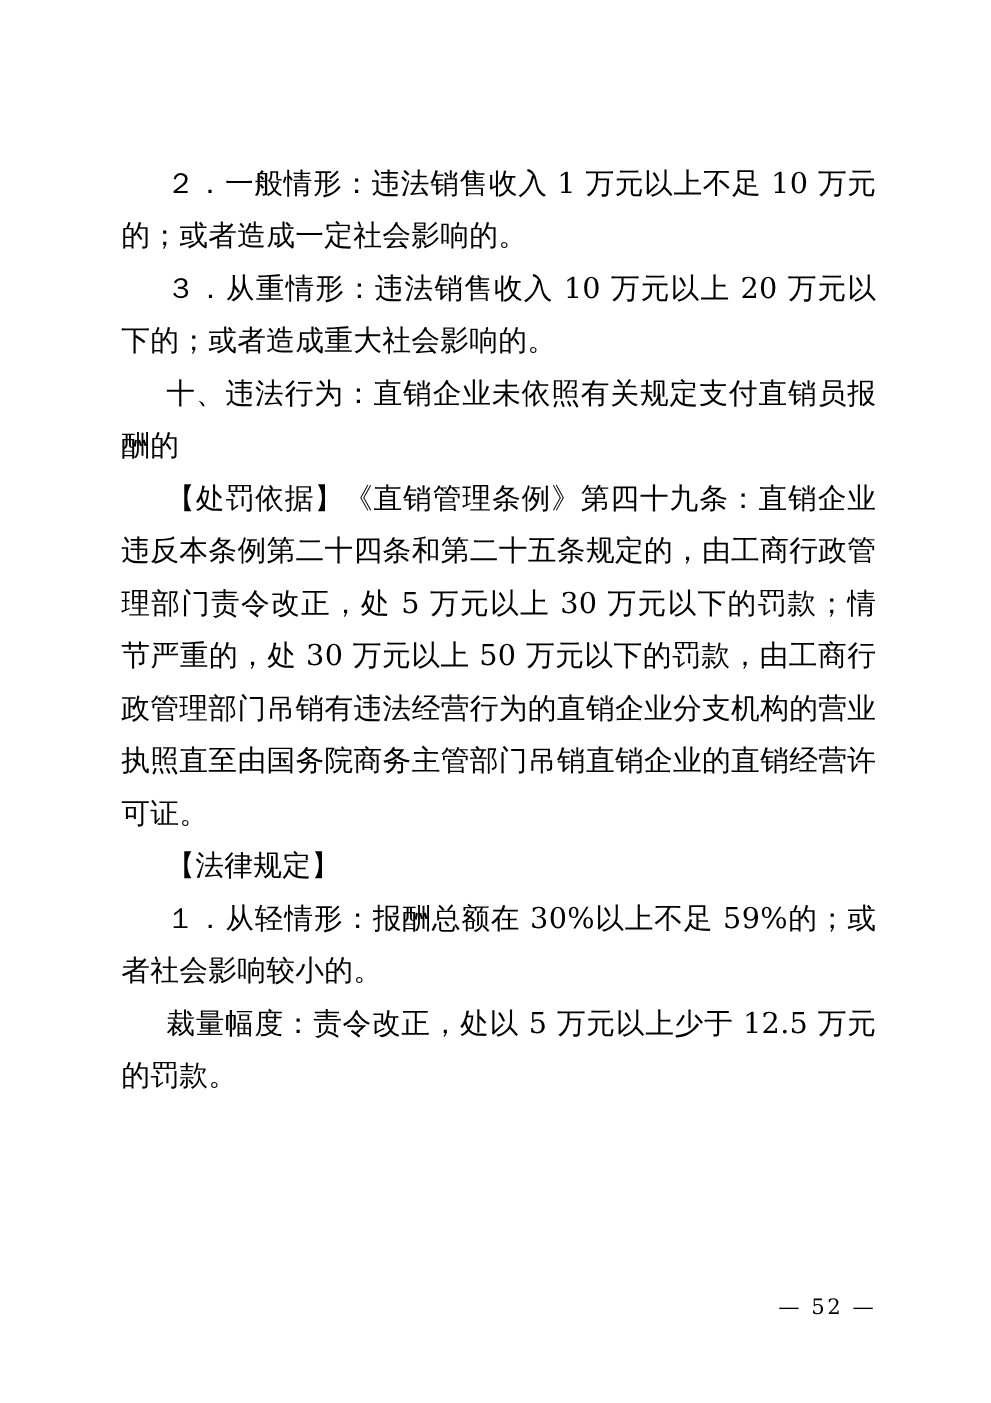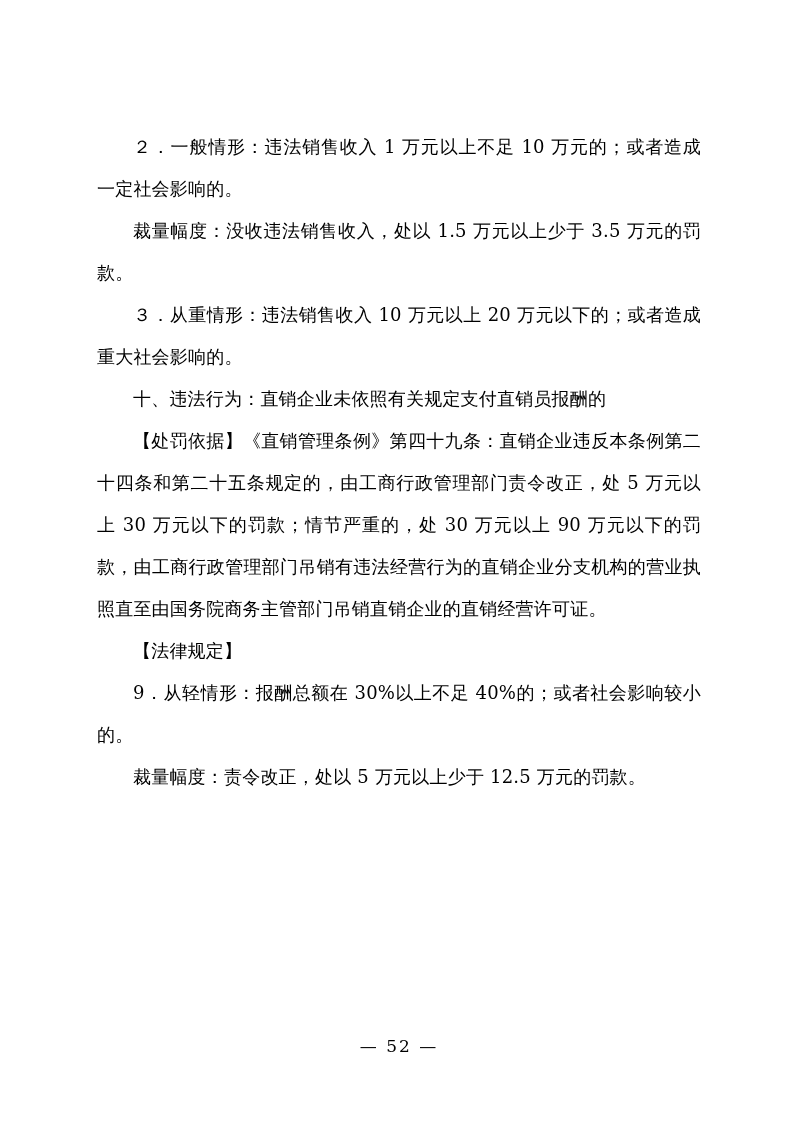"２．一般情形：违法销售收入 1 万元以上不足 10" p { font-size: 18px -> 23px }
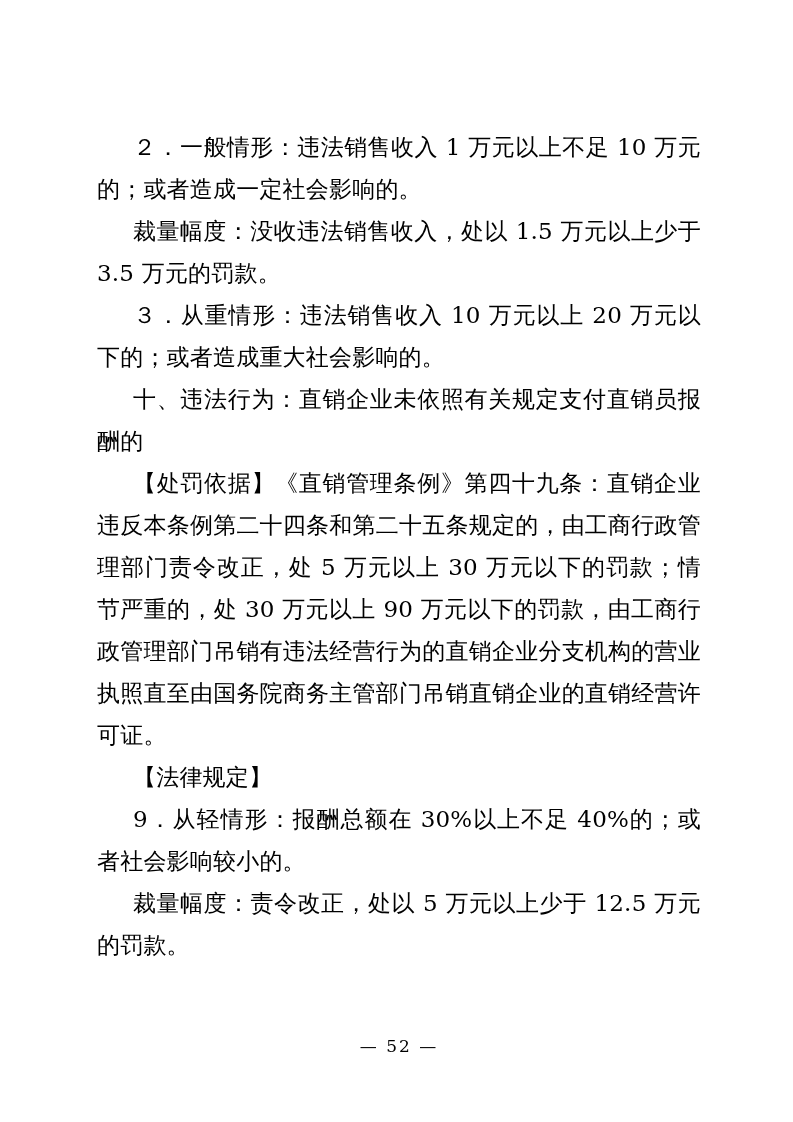"裁量幅度：没收违法销售收入，处以 1.5 万元以上少于 3.5 万元的罚款。" p.indent { html: <p>裁量幅度：没收违法销售收入，处以 1.5 万元以上少于 3.5 万元的罚款。</p> -> none }
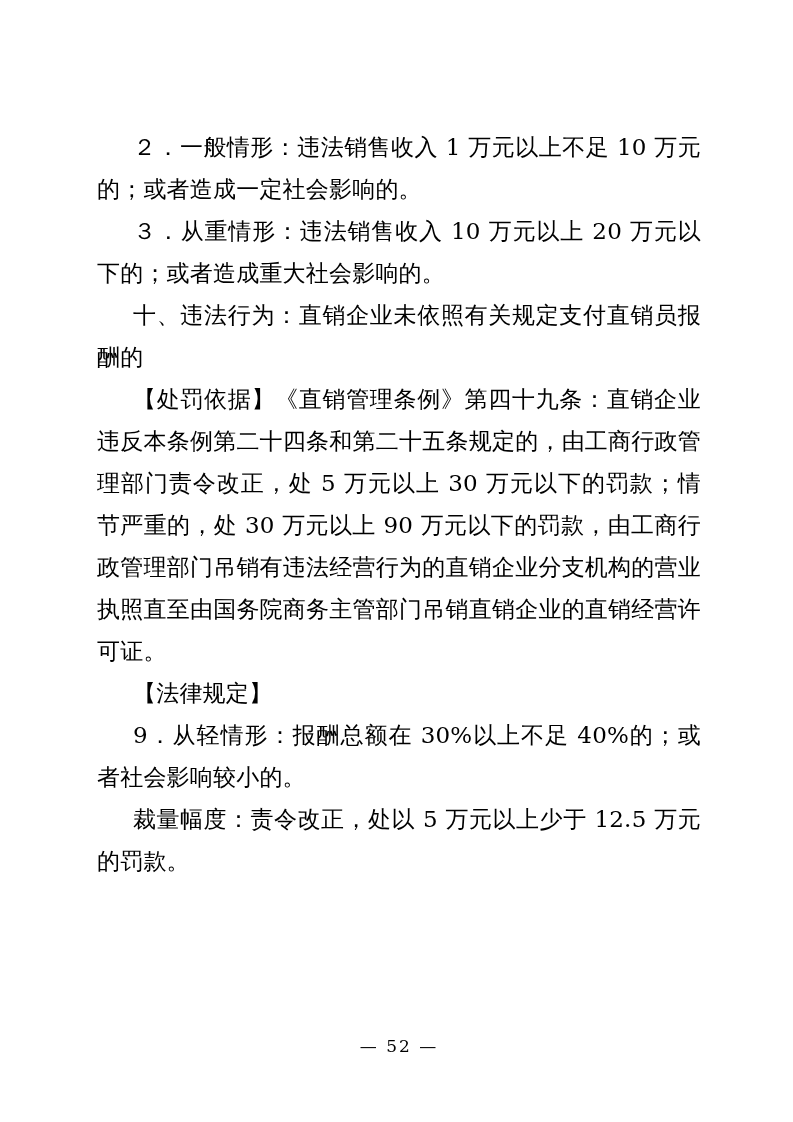"【处罚依据】《直销管理条例》第四十九条：直销企业违反本条例第二十四条和第二十五条" p.indent { text: 90 -> 50 }
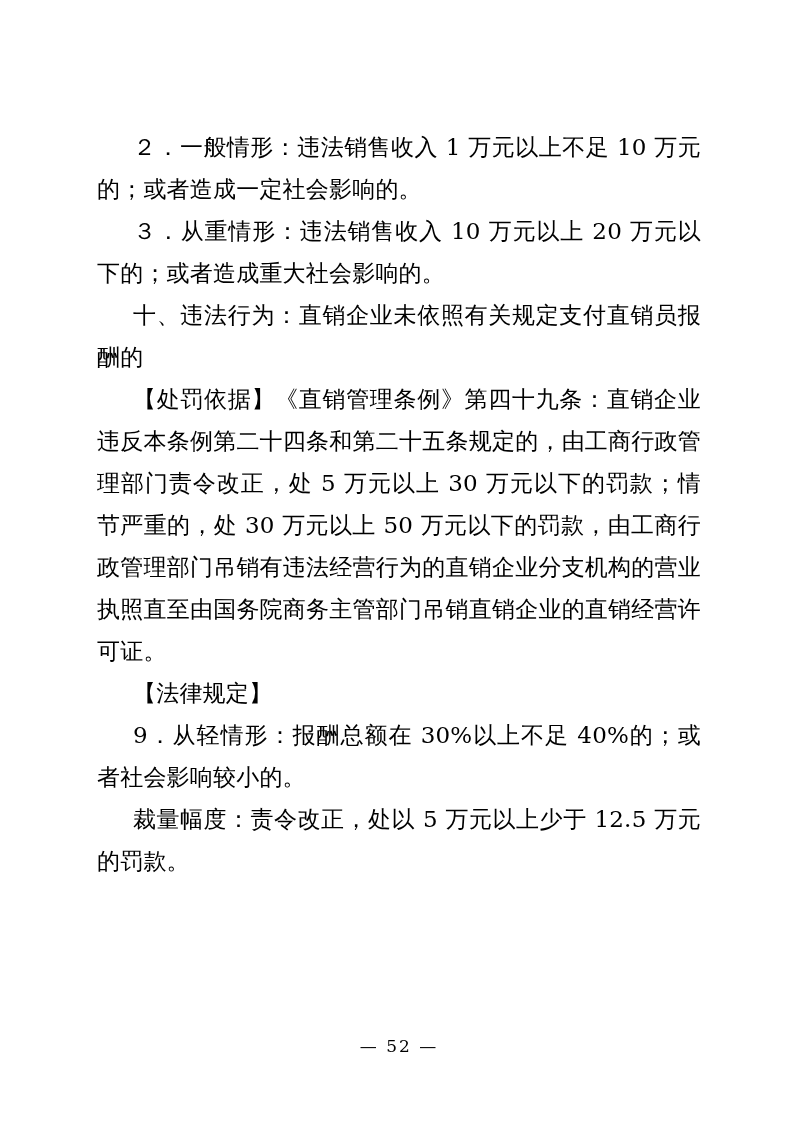"9．从轻情形：报酬总额在 30%以上不足 40%的；或者社会影响较小的。" p.indent { text: 9．从轻情形：报酬总额在 30%以上不足 40% -> １．从轻情形：报酬总额在 30%以上不足 59% }
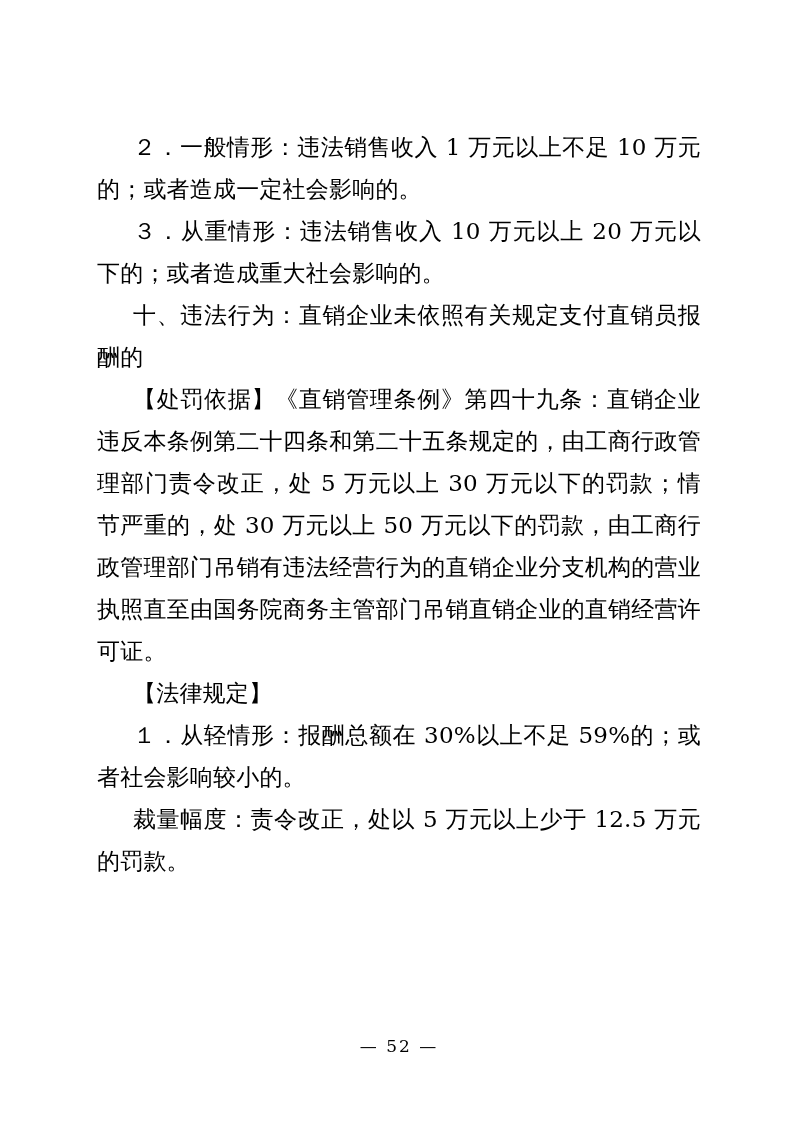"— 52 —" .footer { text-align: center -> right }
